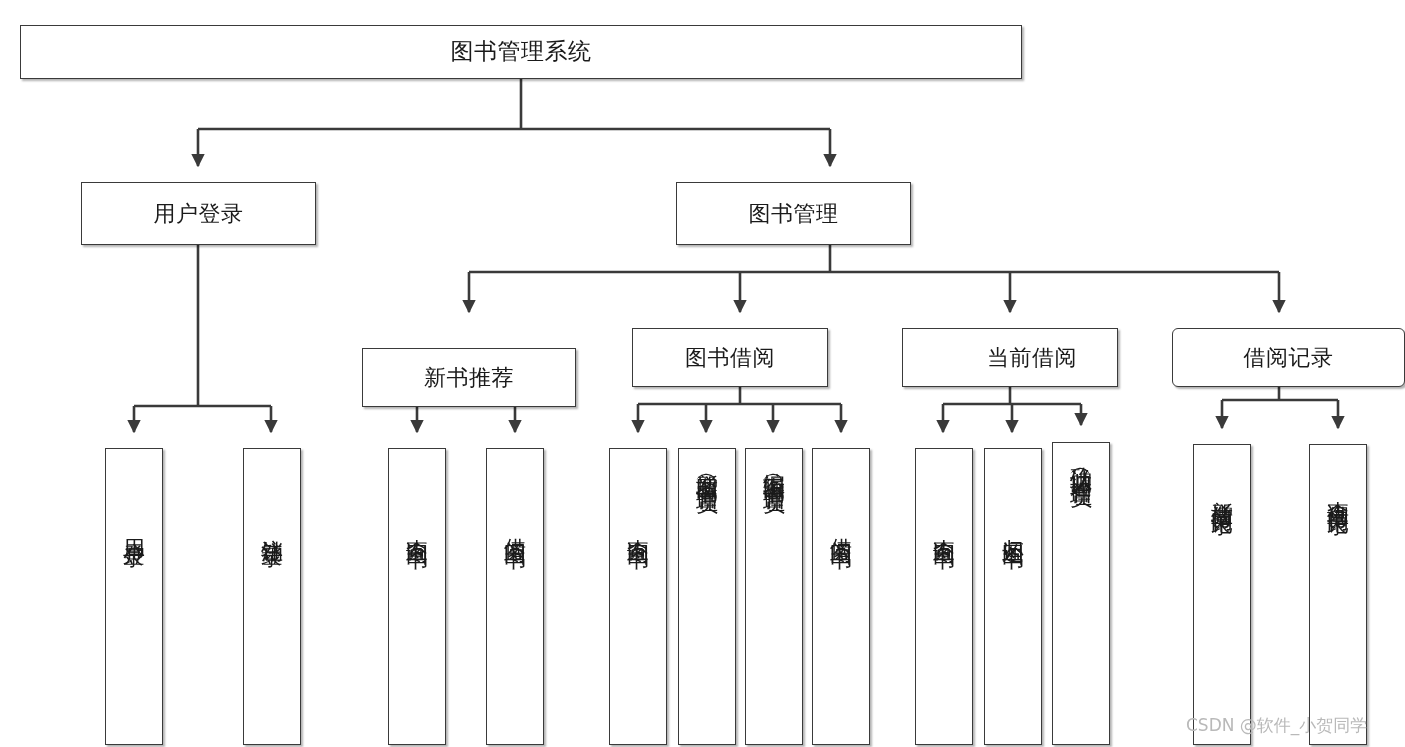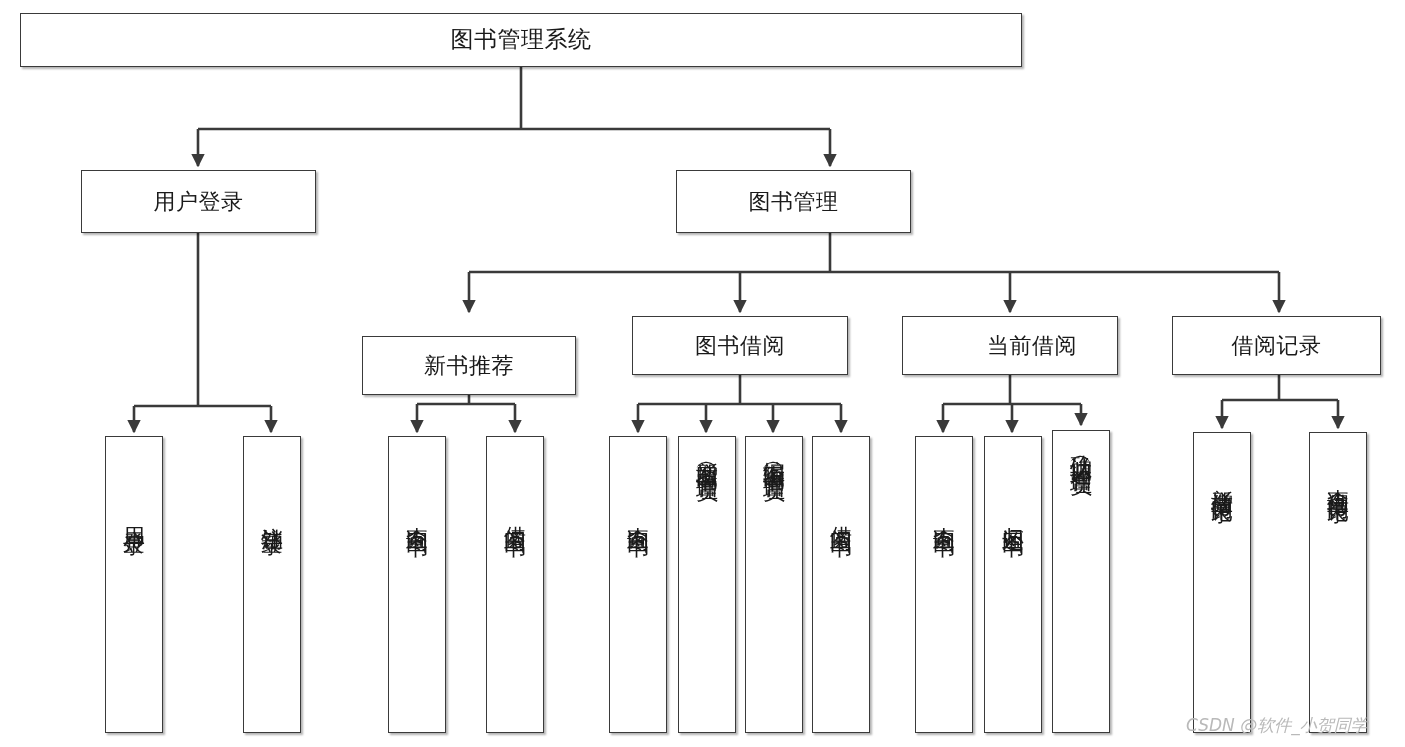"图书管理系统" .node { margin-top: none -> 12px }
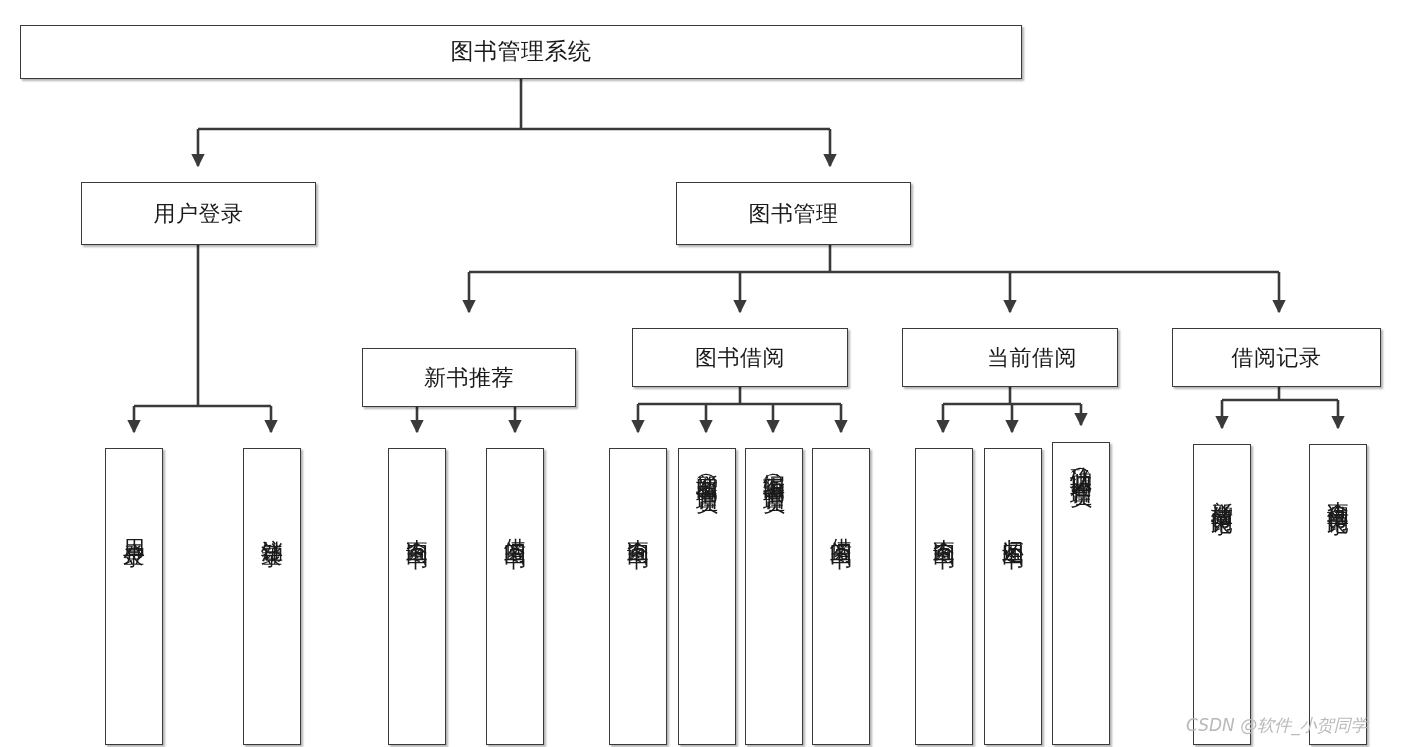"图书借阅" div.node { width: 216px -> 196px }
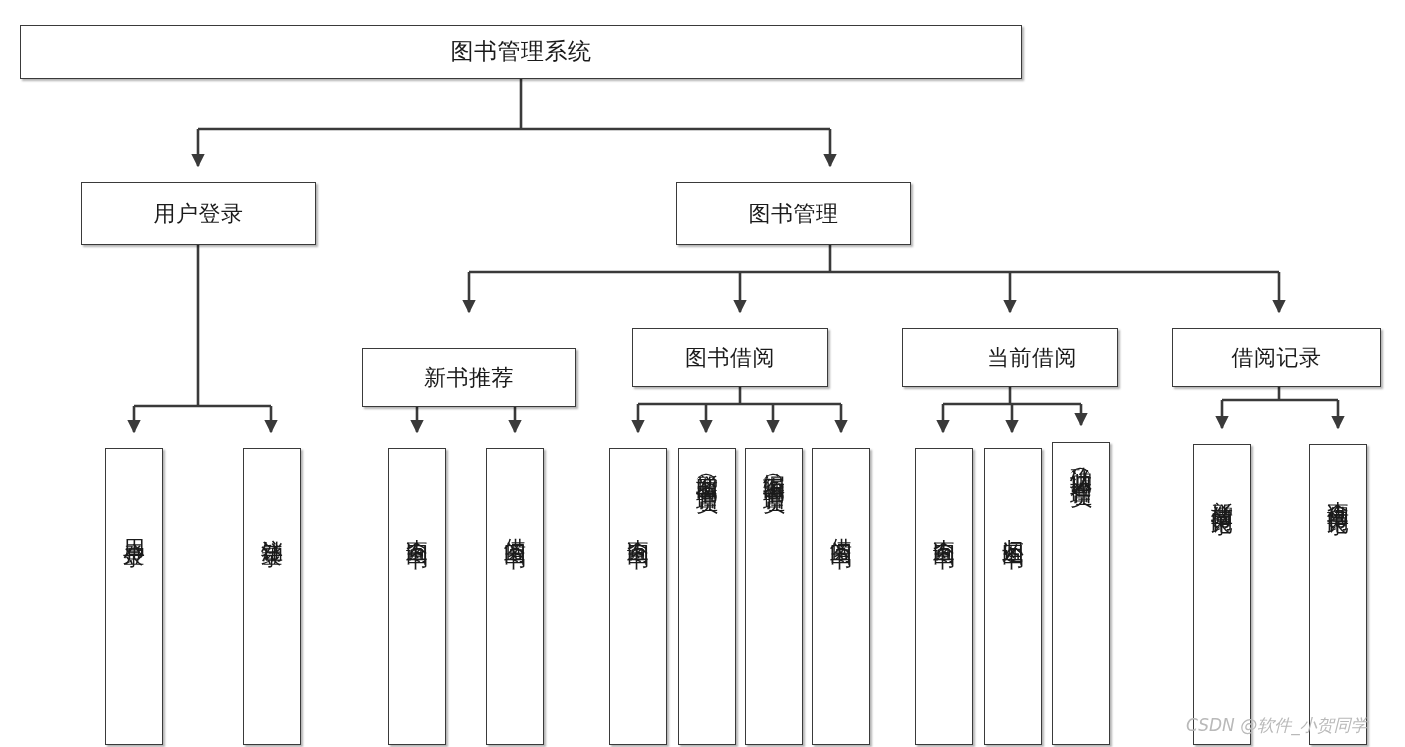"借阅记录" div.node { border-radius: none -> 6px; width: 209px -> 233px }
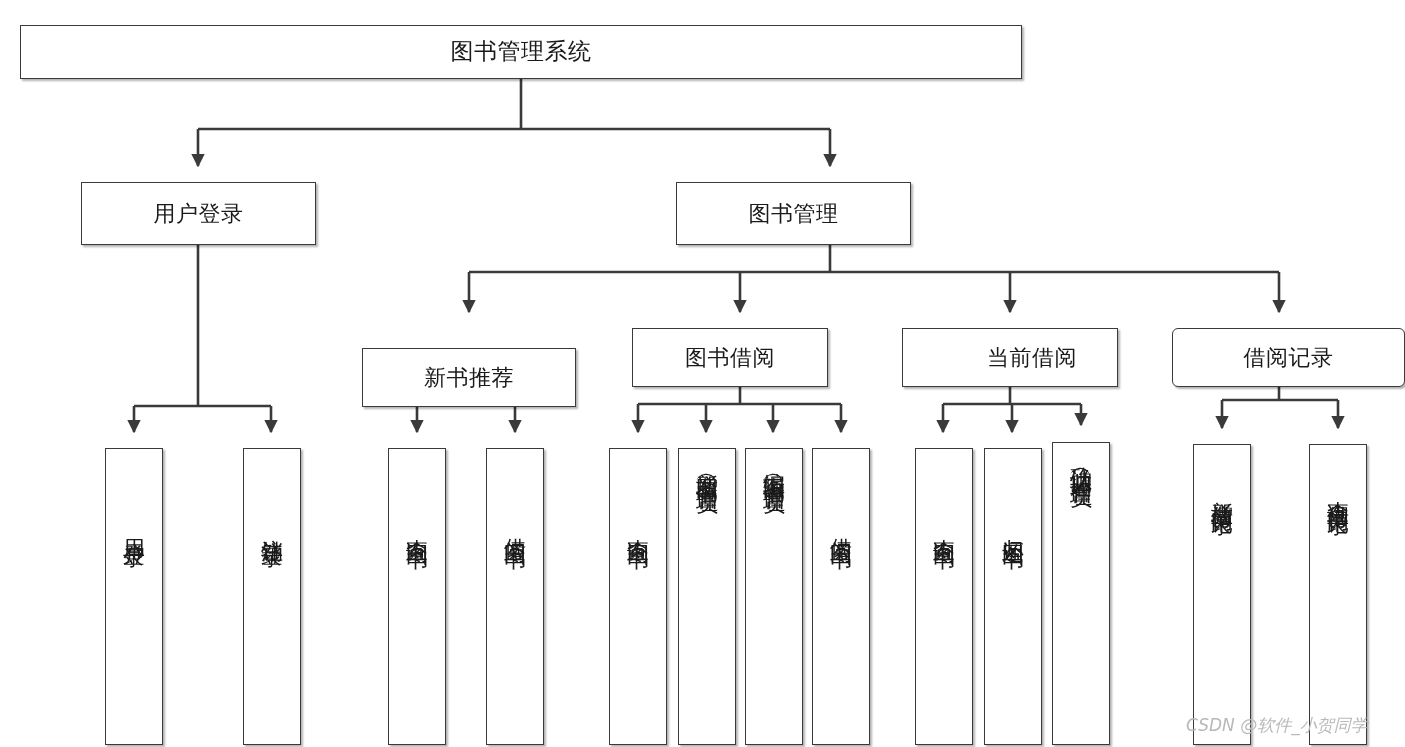"CSDN @软件_小贺同学" .watermark { font-style: italic -> none }
